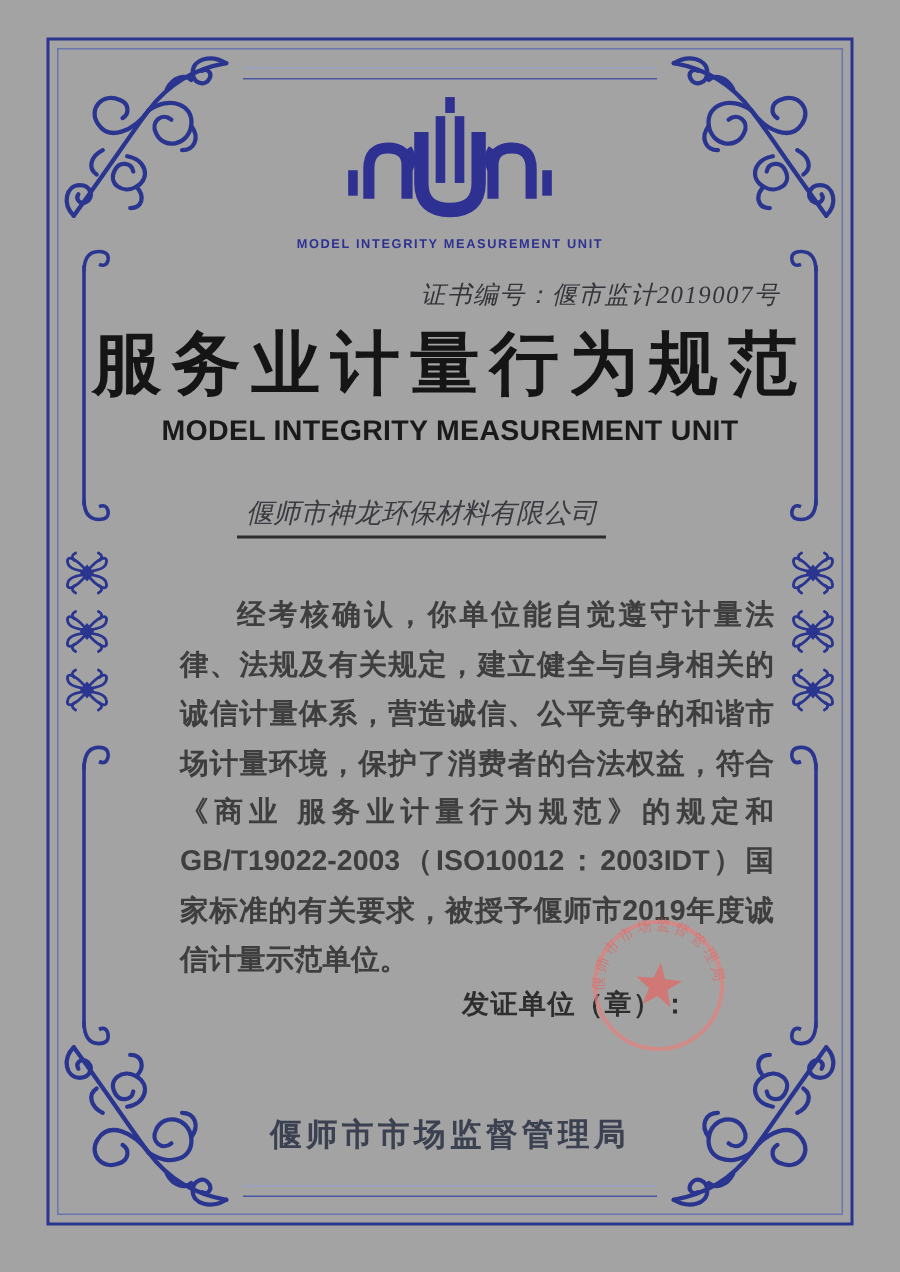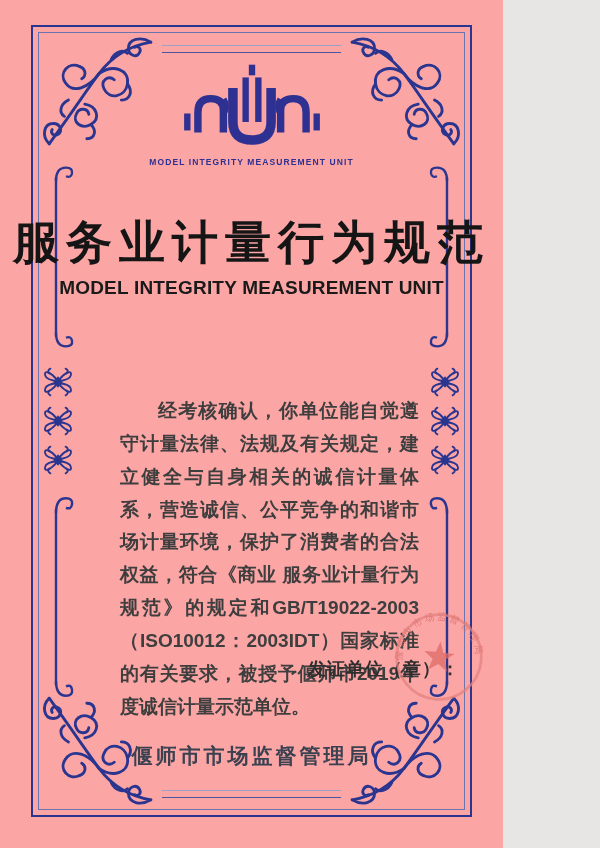"MODEL INTEGRITY MEASUREMENT UNIT" .page { background: #fca5a5 -> #a3a3a3; width: 503px -> 600px }
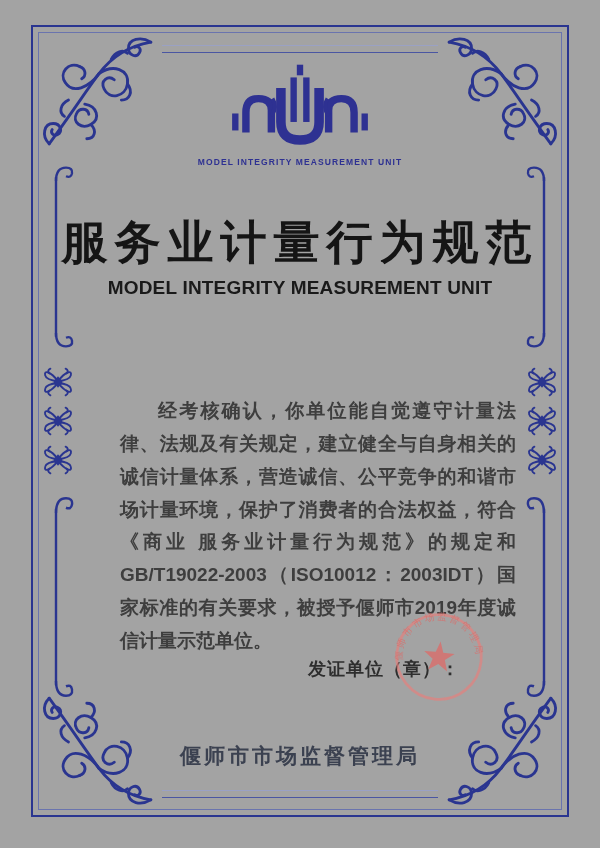"证书编号：偃市监计2019007号" div.cert-no { html: none -> <div> <span>证书编号：</span><span>偃市监计2019007号</span> </div> }
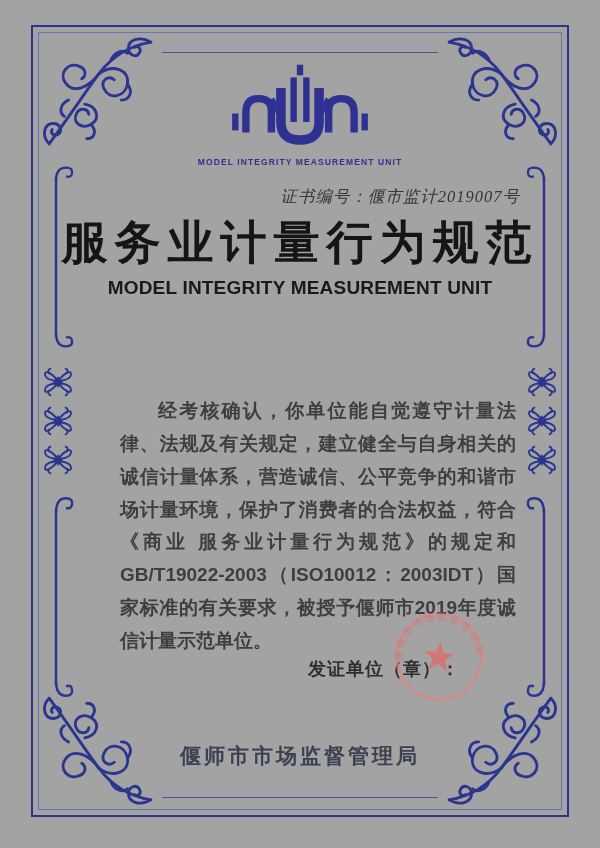"偃师市神龙环保材料有限公司" div.company { html: none -> <div>偃师市神龙环保材料有限公司</div> }
